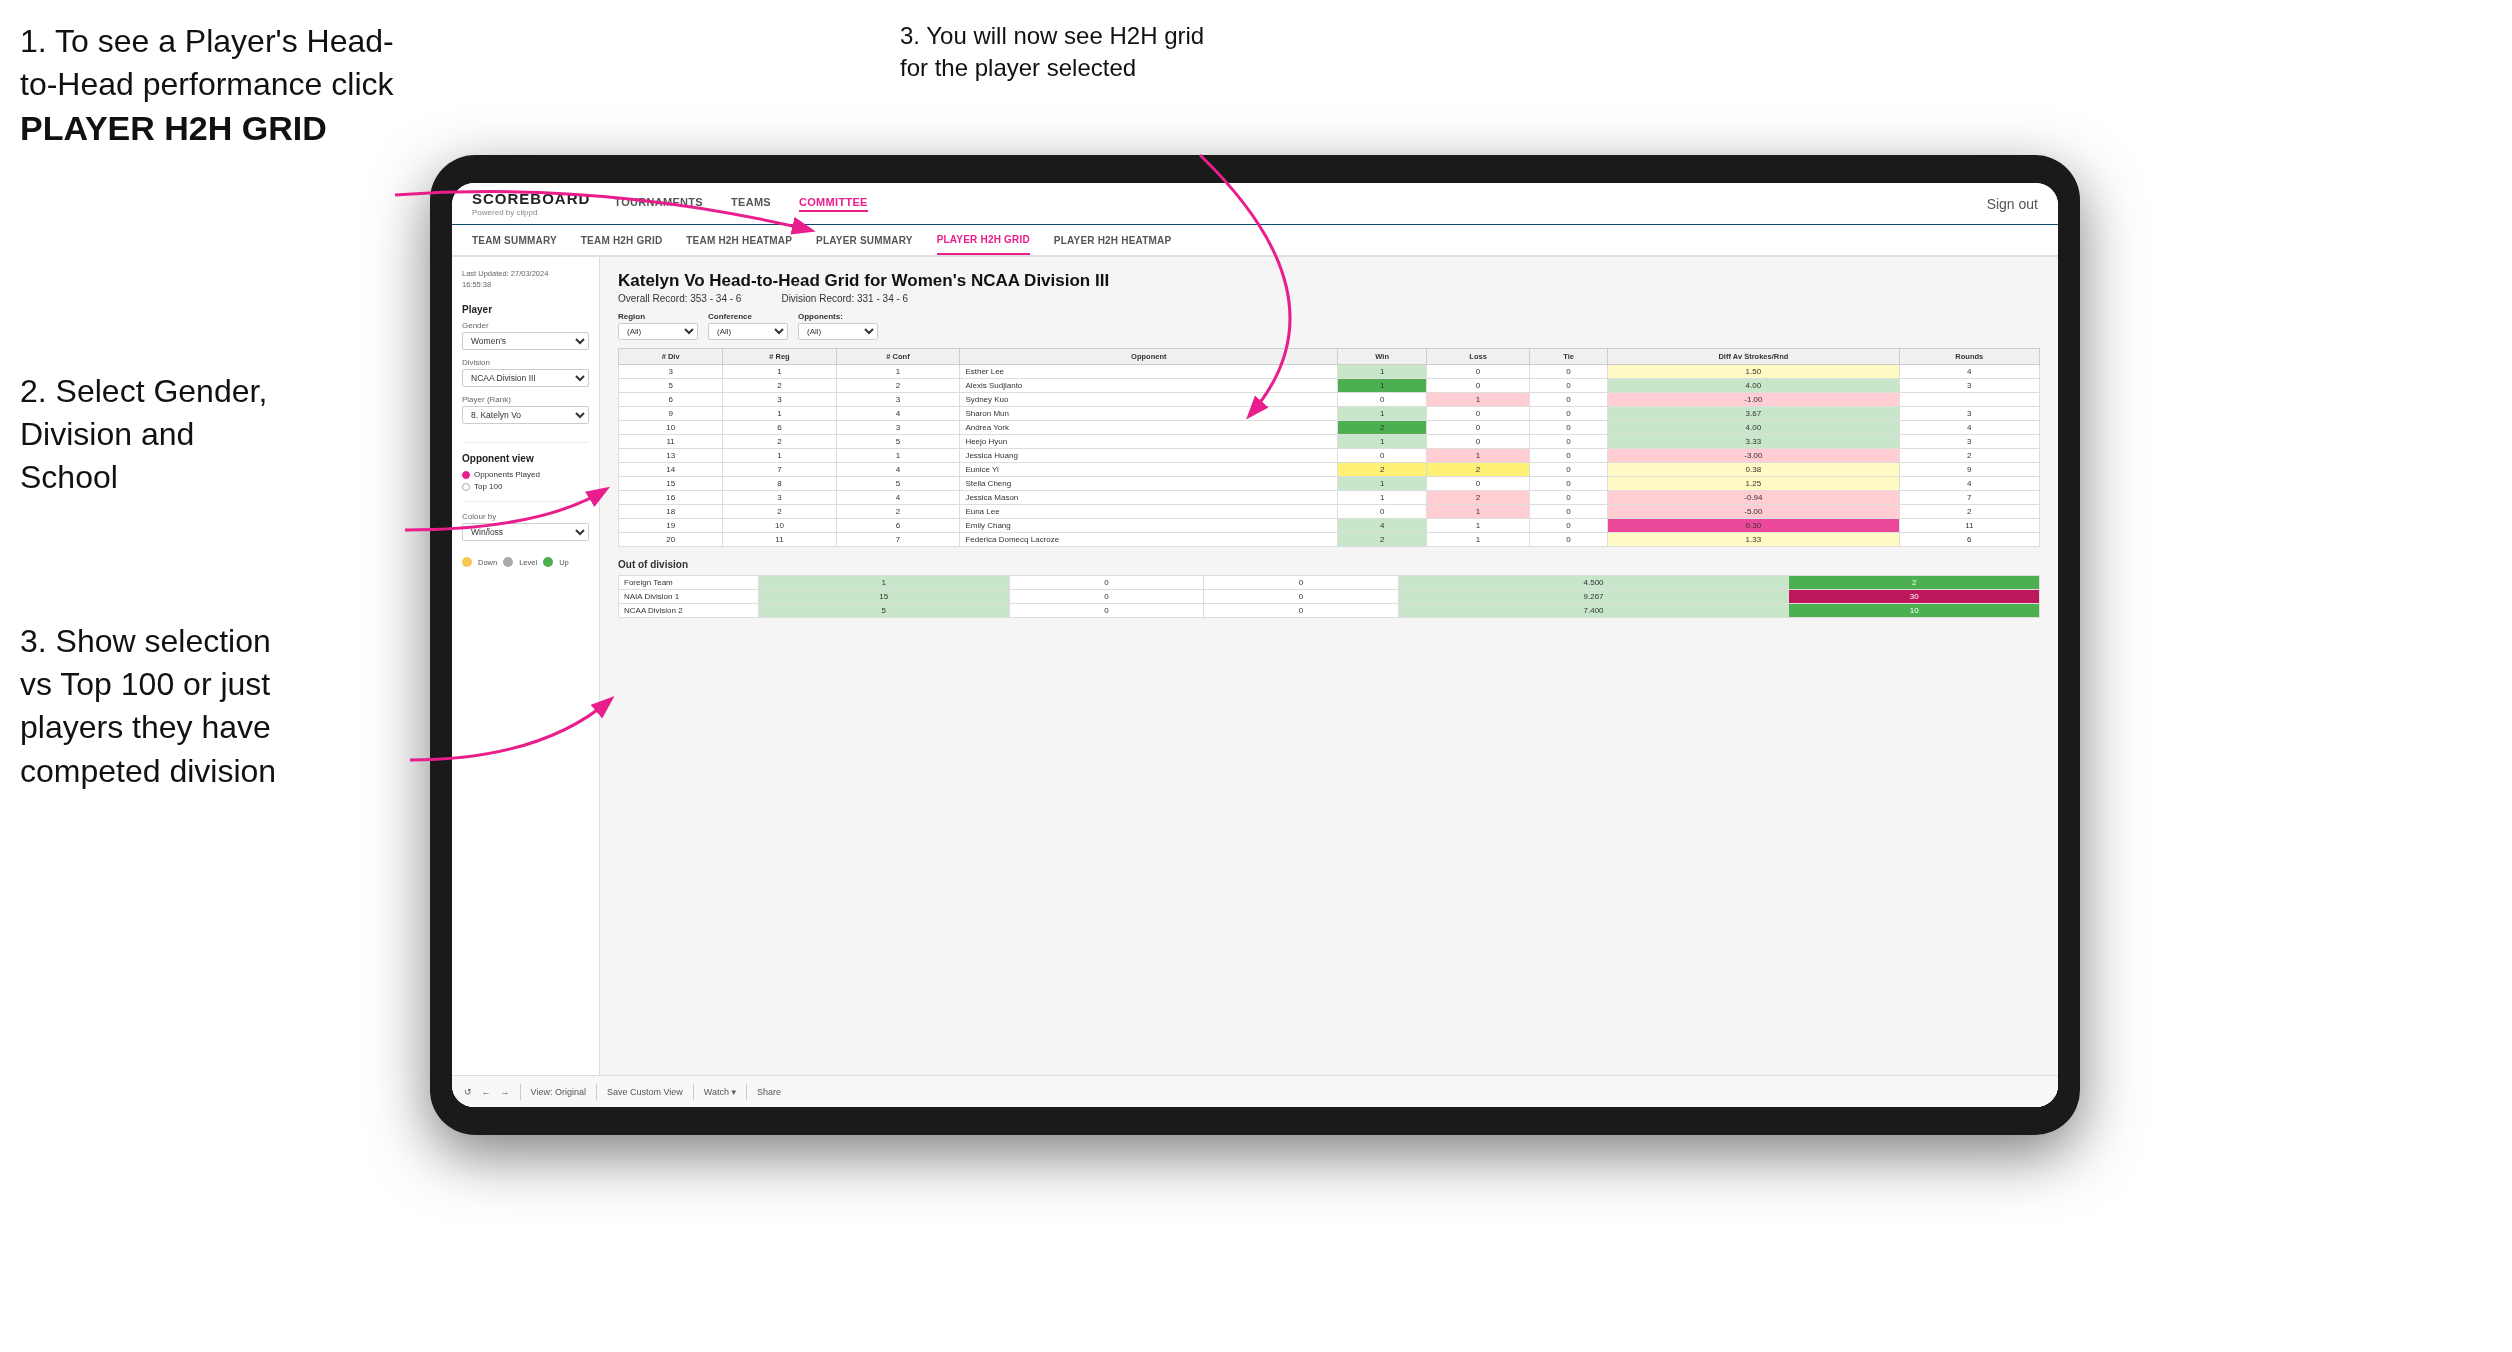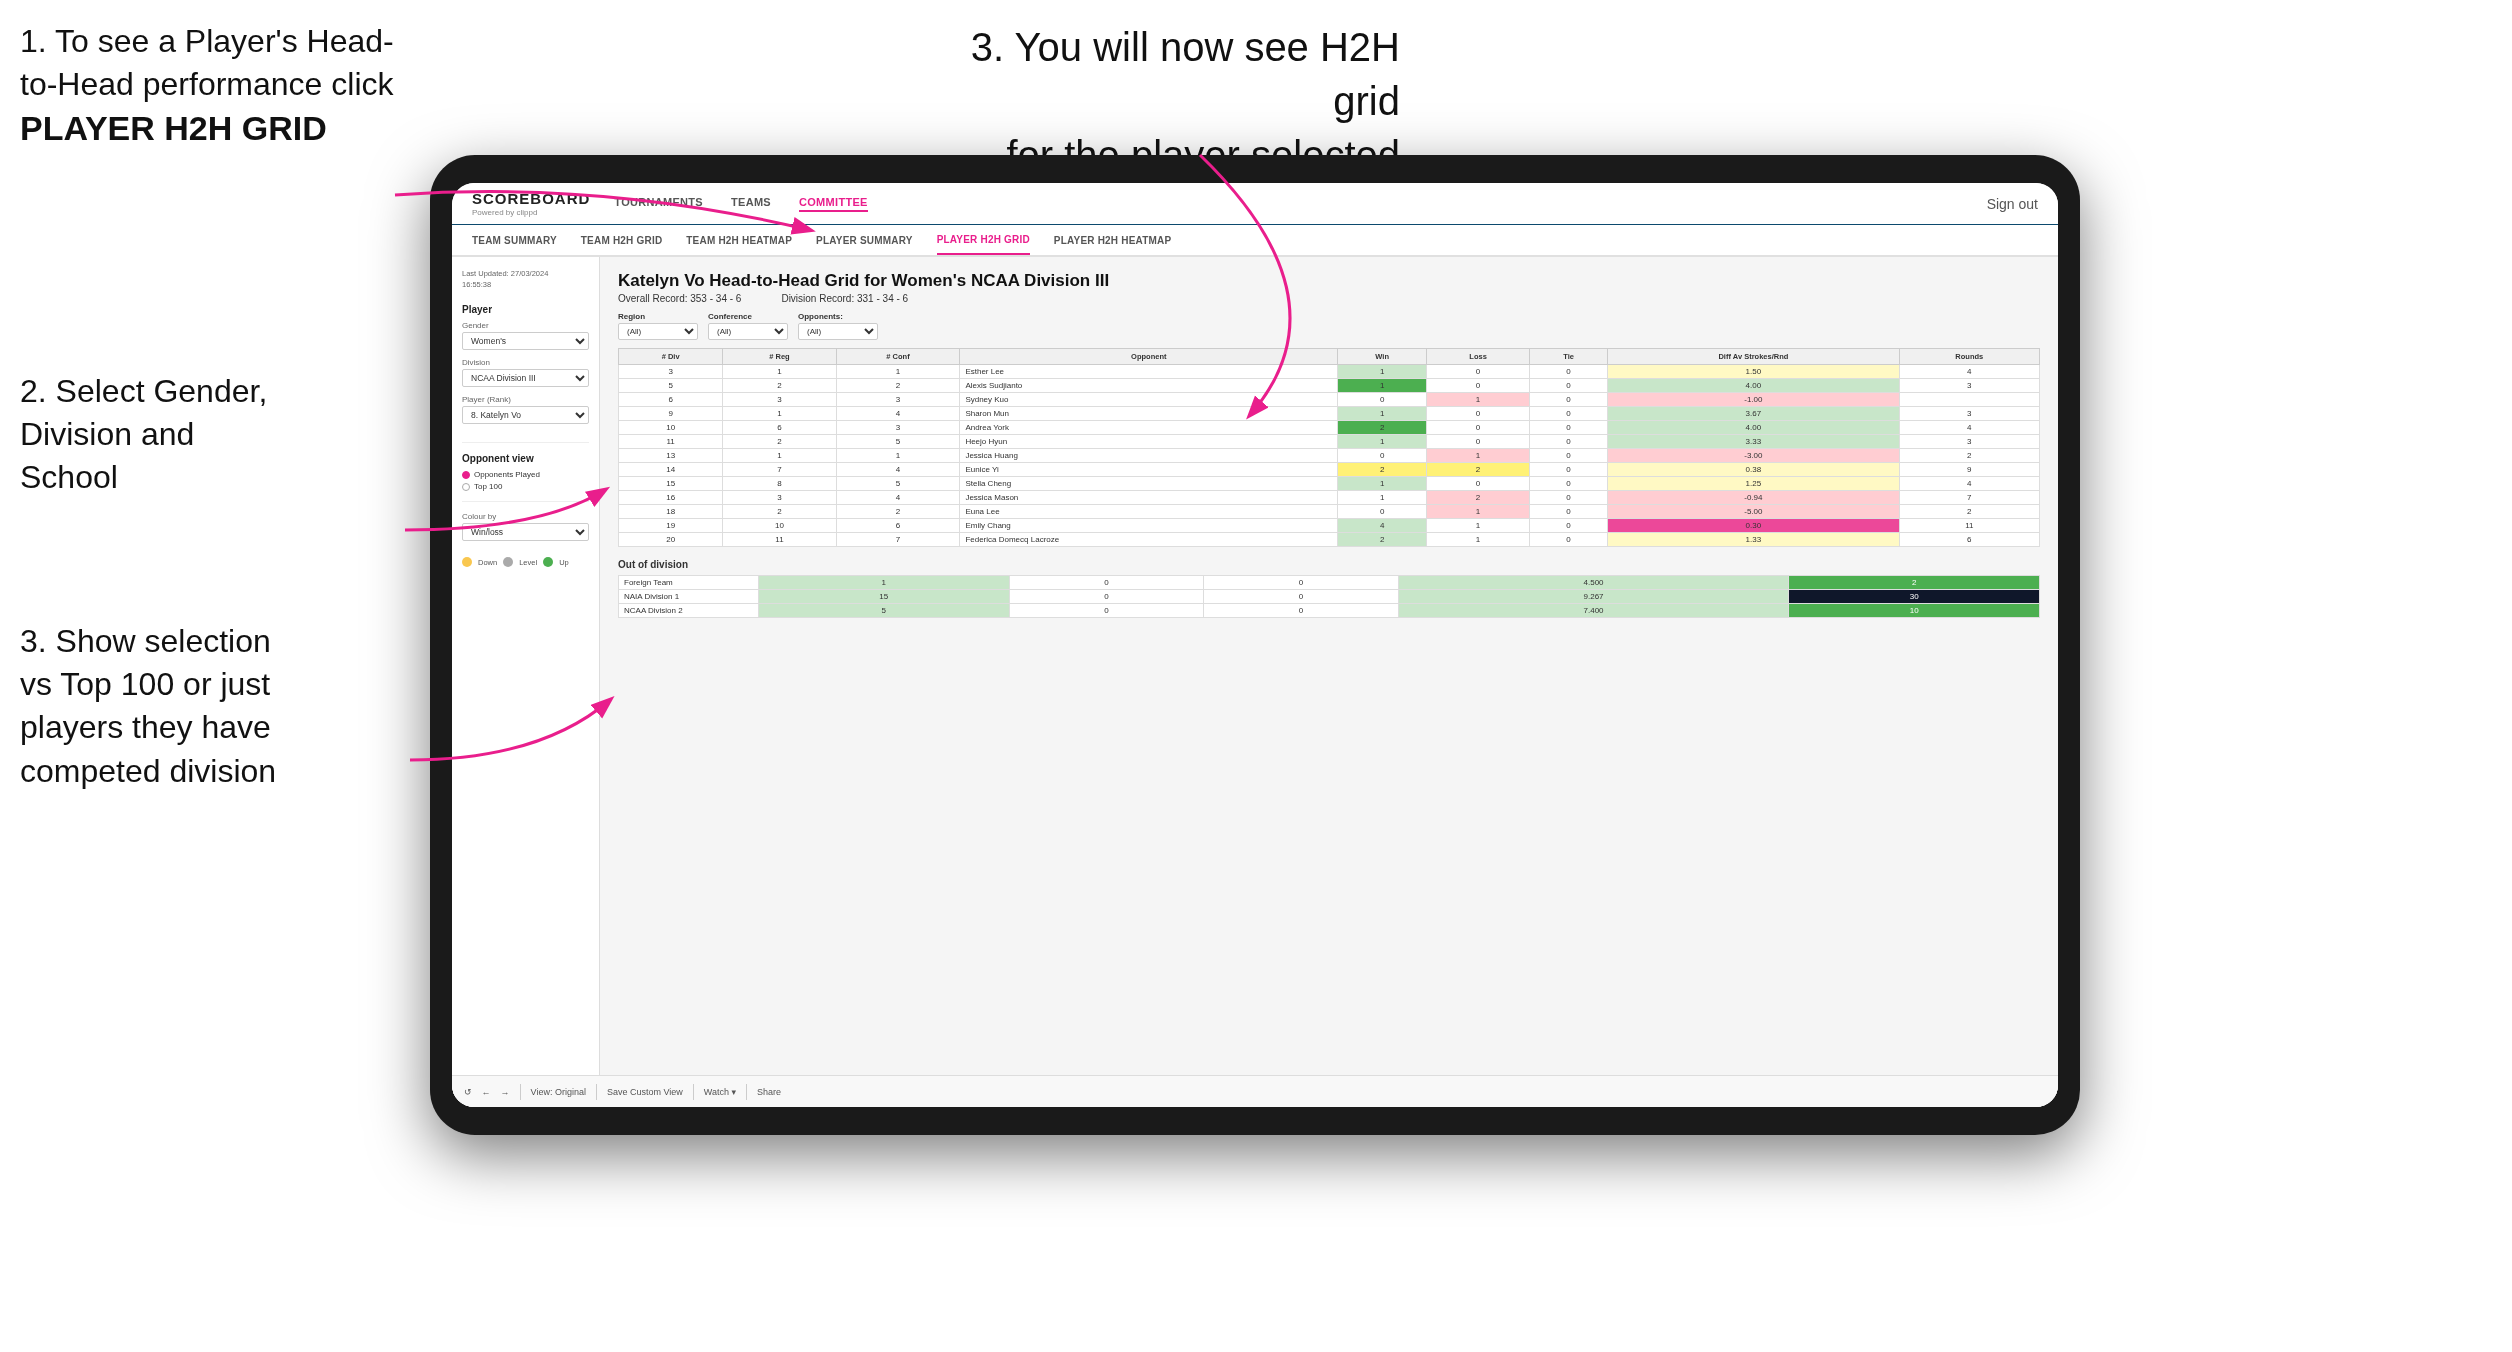"3. You will now see" .instruction-top-right { font-size: 40px -> 24px; text-align: right -> left }
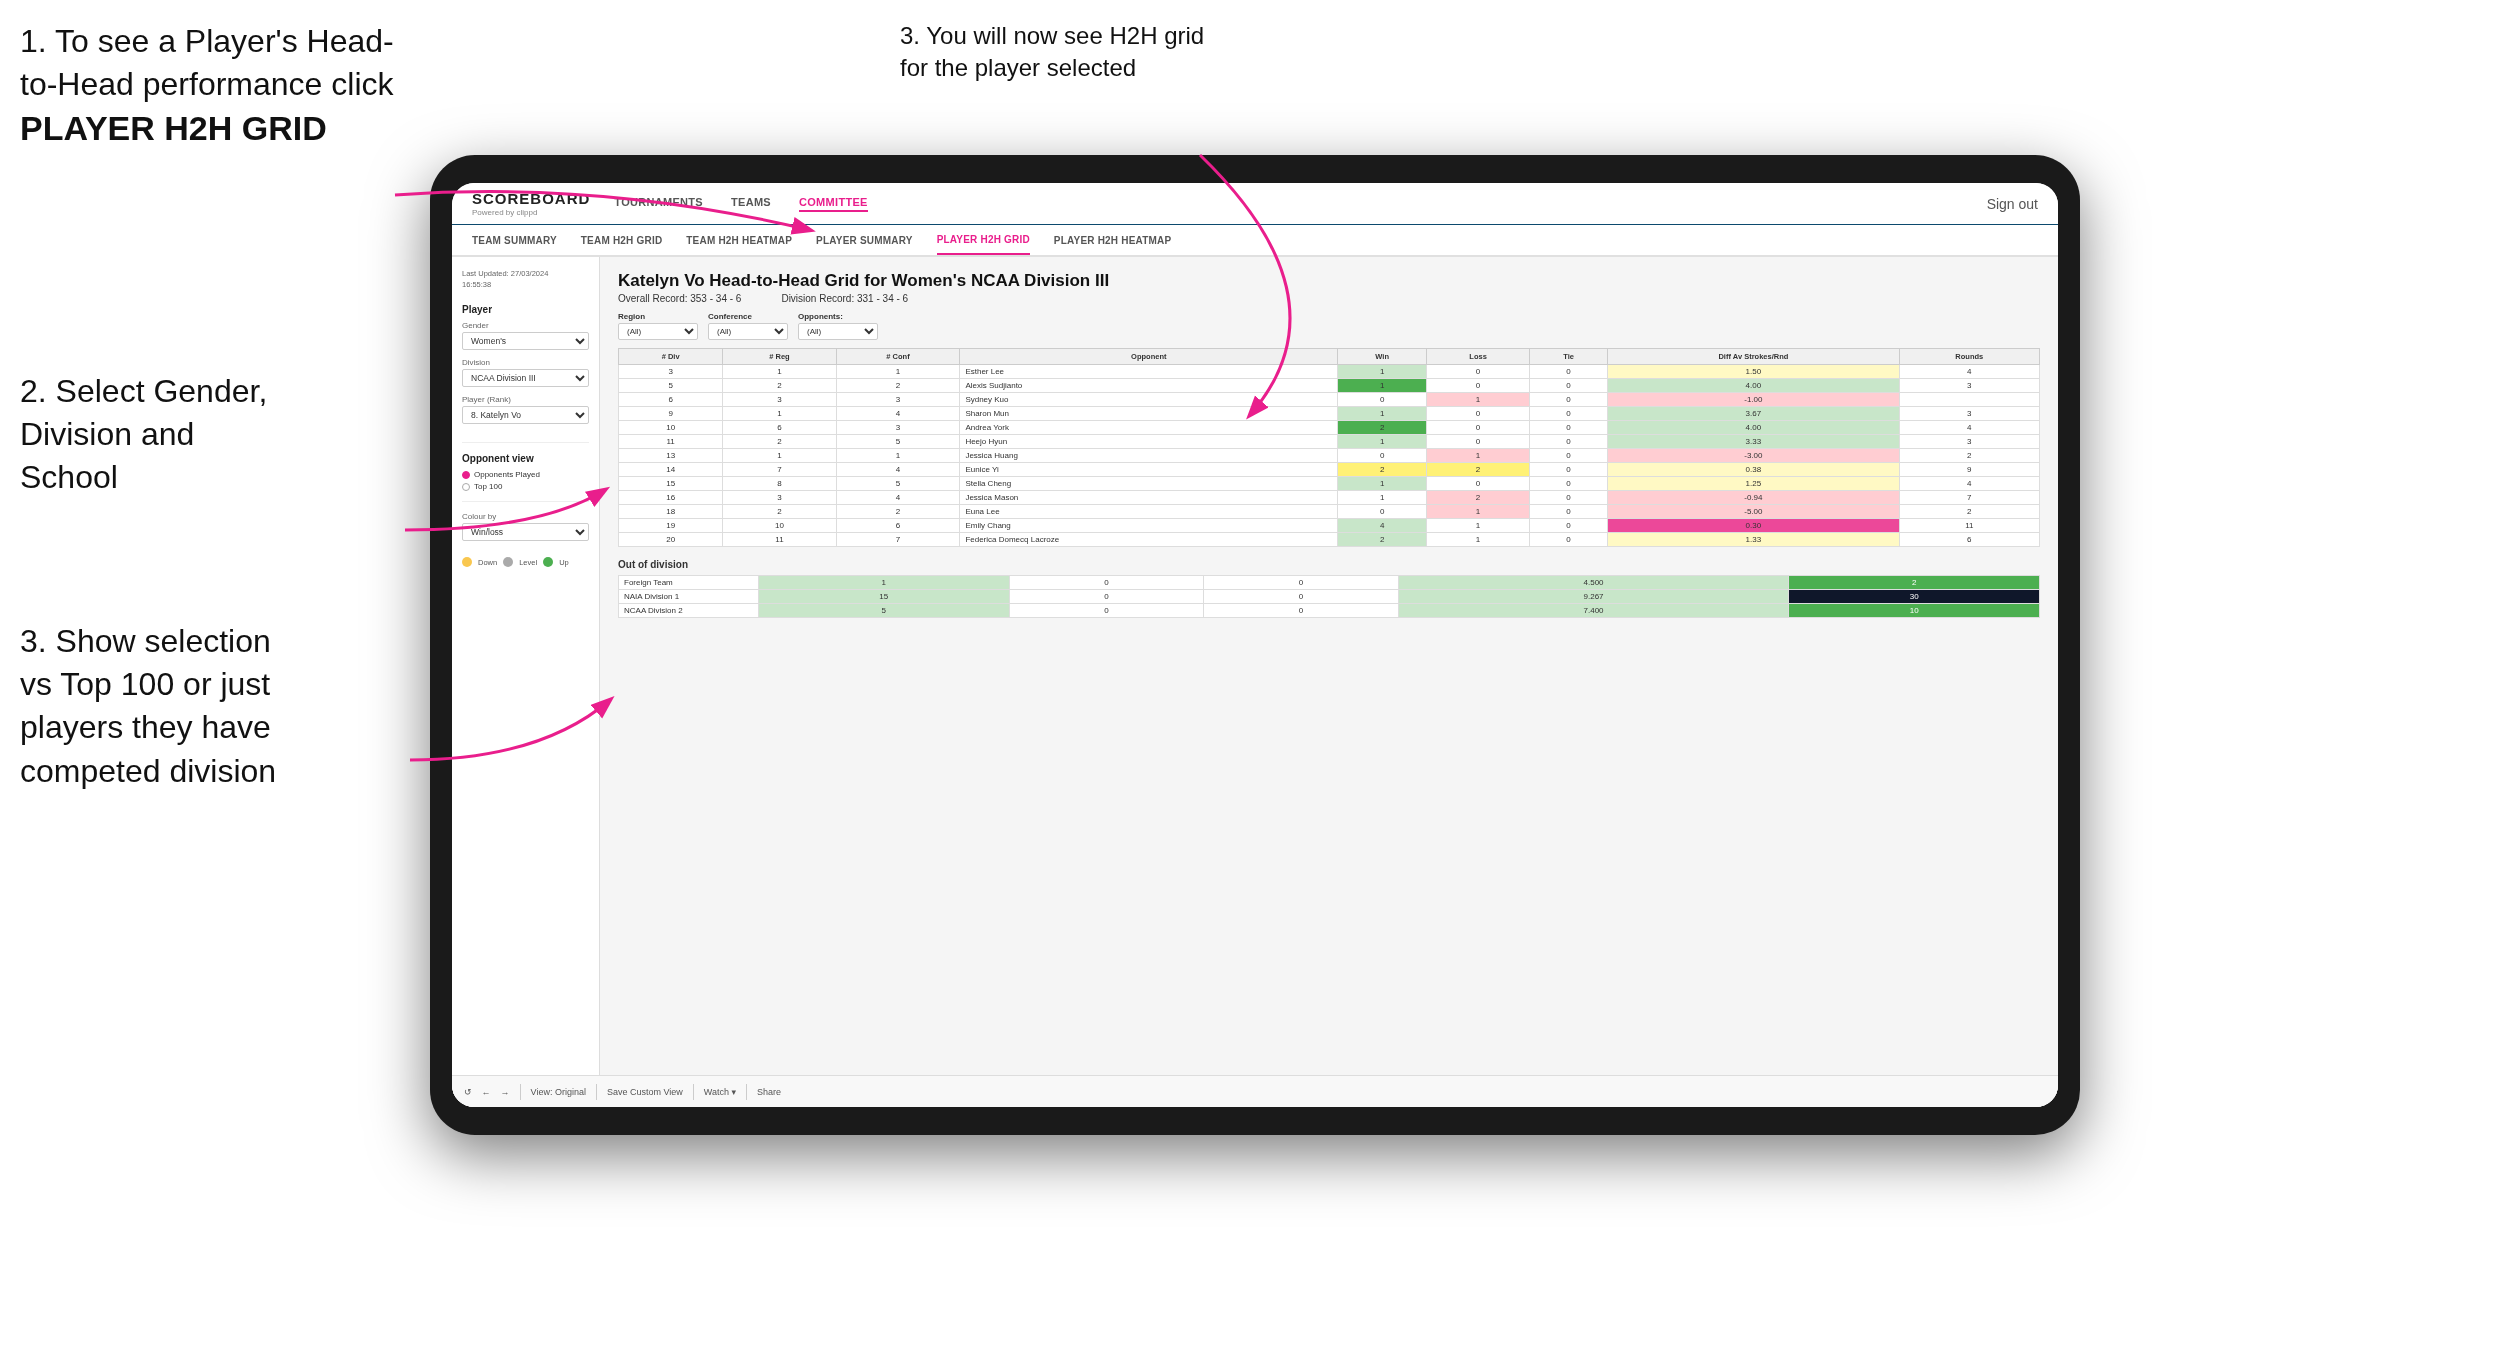"30" td { background: #0f172a -> #be185d }
